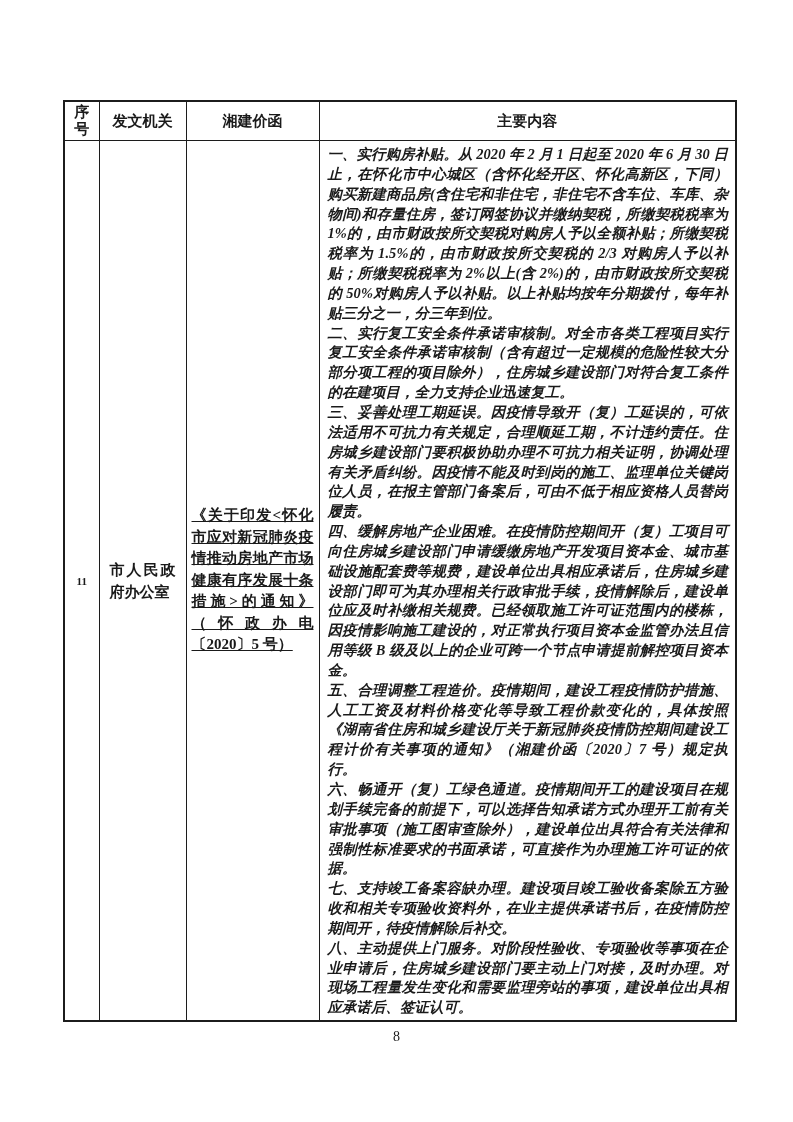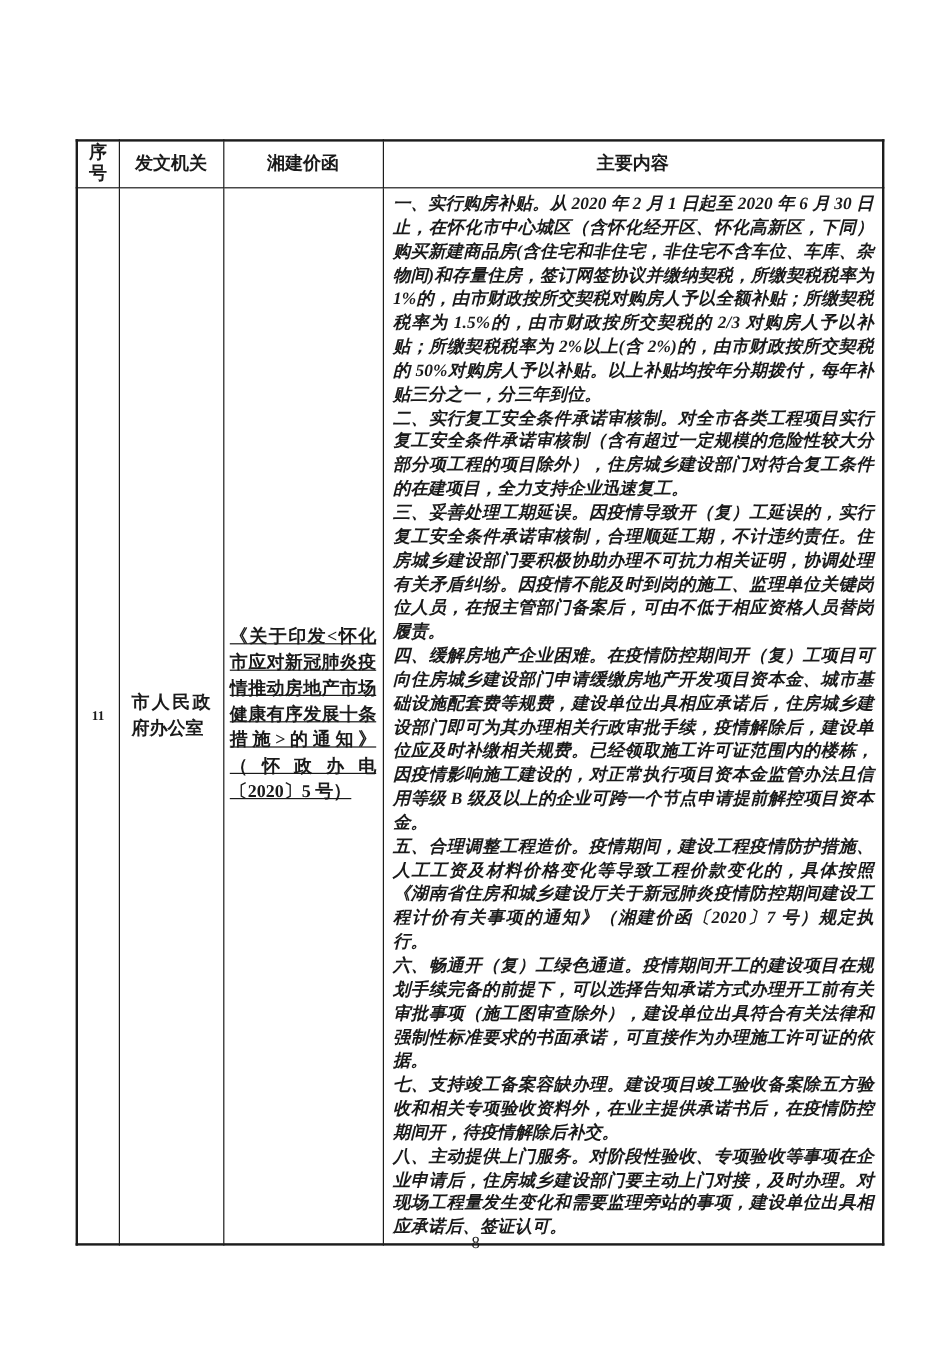"序号" table.doc-table { top: 116px -> 100px }
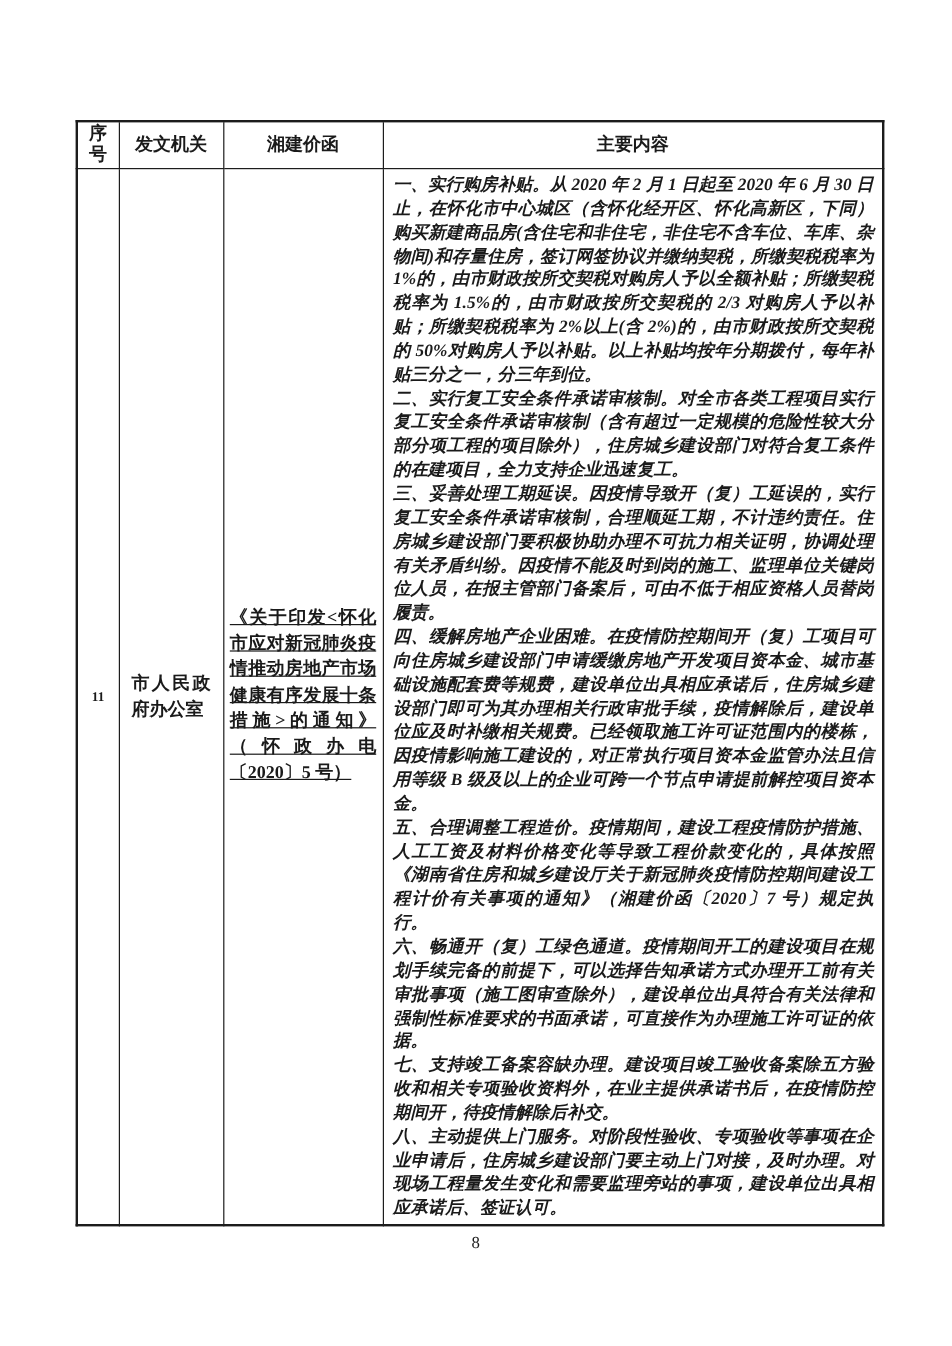"三、妥善处理工期延误。因疫情导致开（复）工延误的，实行复工安全条件承诺审核制，合" div.para { text: 实行复工安全条件承诺审核制 -> 可依法适用不可抗力有关规定 }
